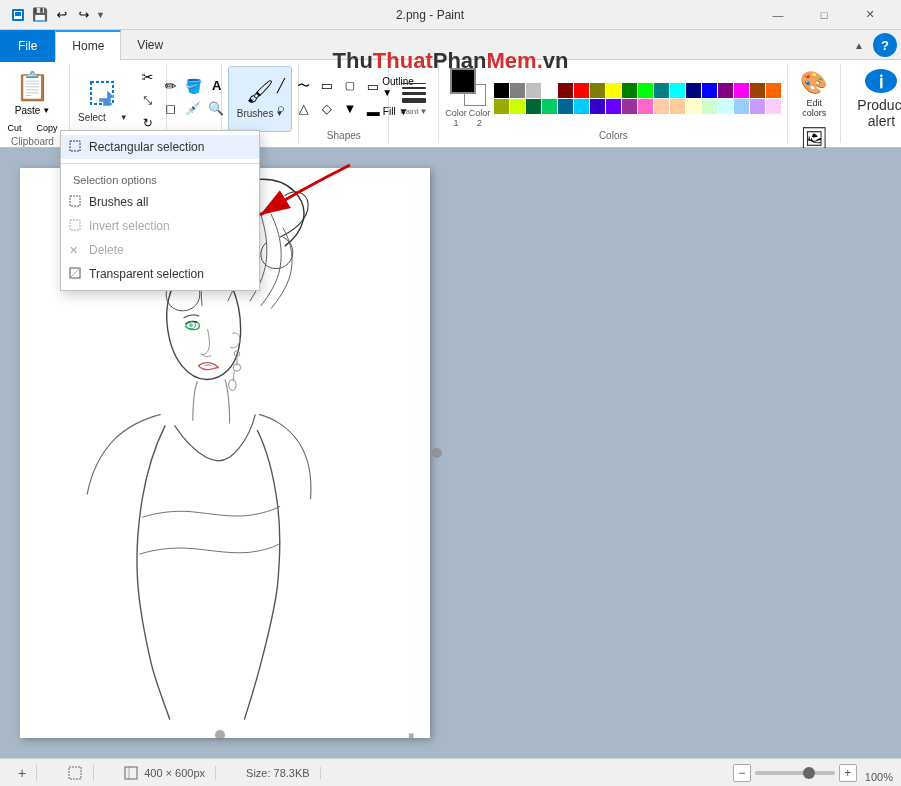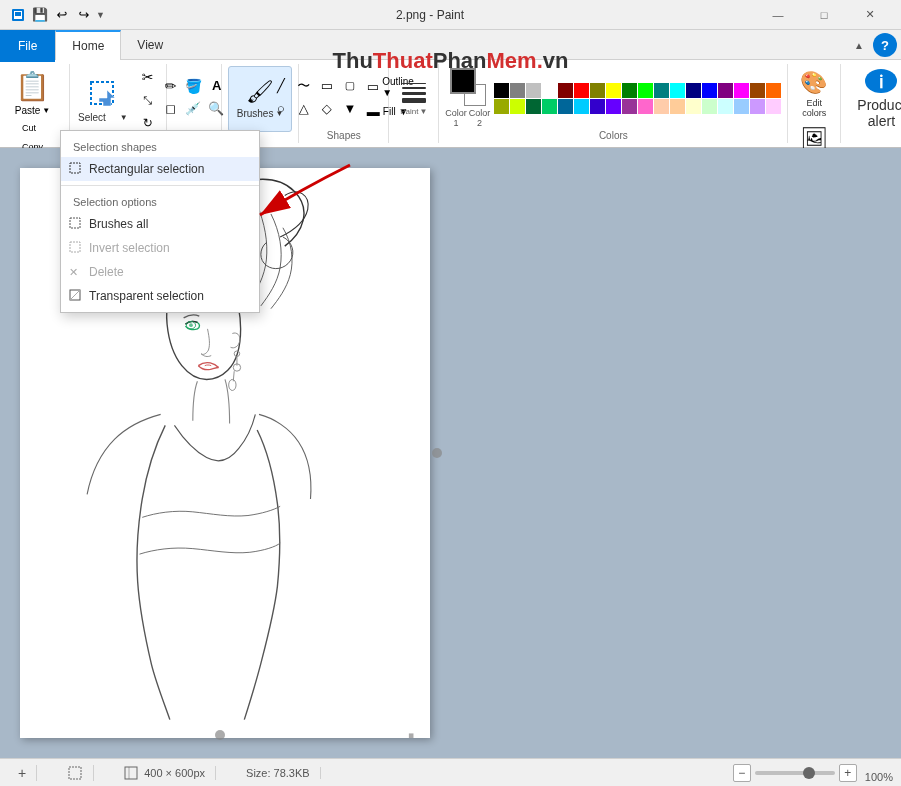"Cut" .clipboard-row { flex-direction: column -> none }
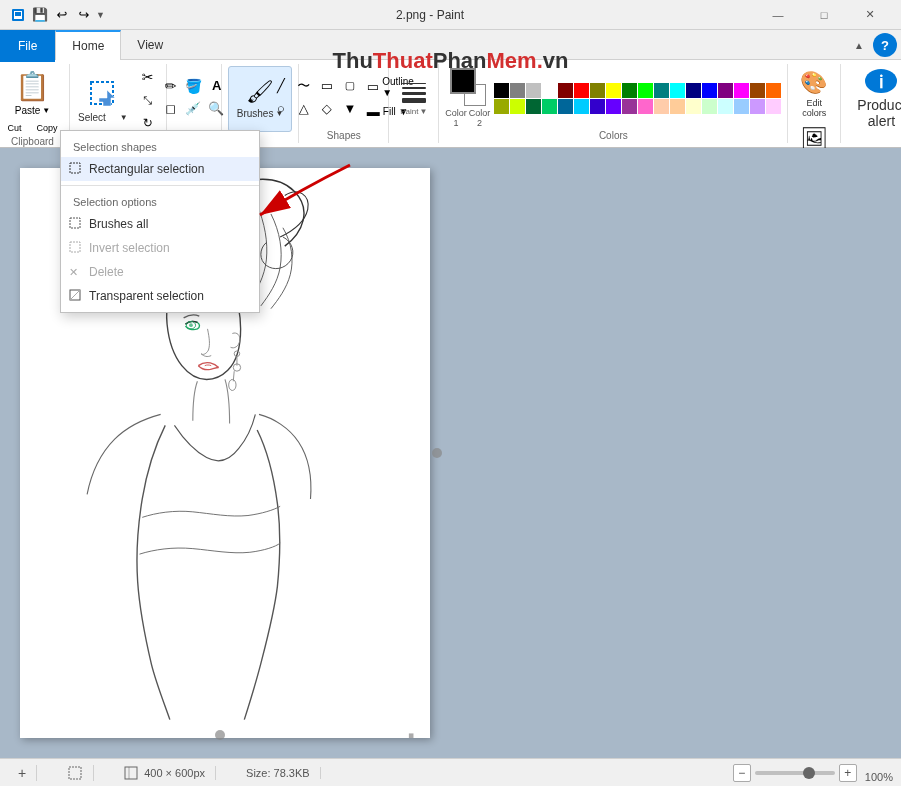"Selection shapes" div.menu-section-label { html: <div>Selection shapes</div> -> none }
